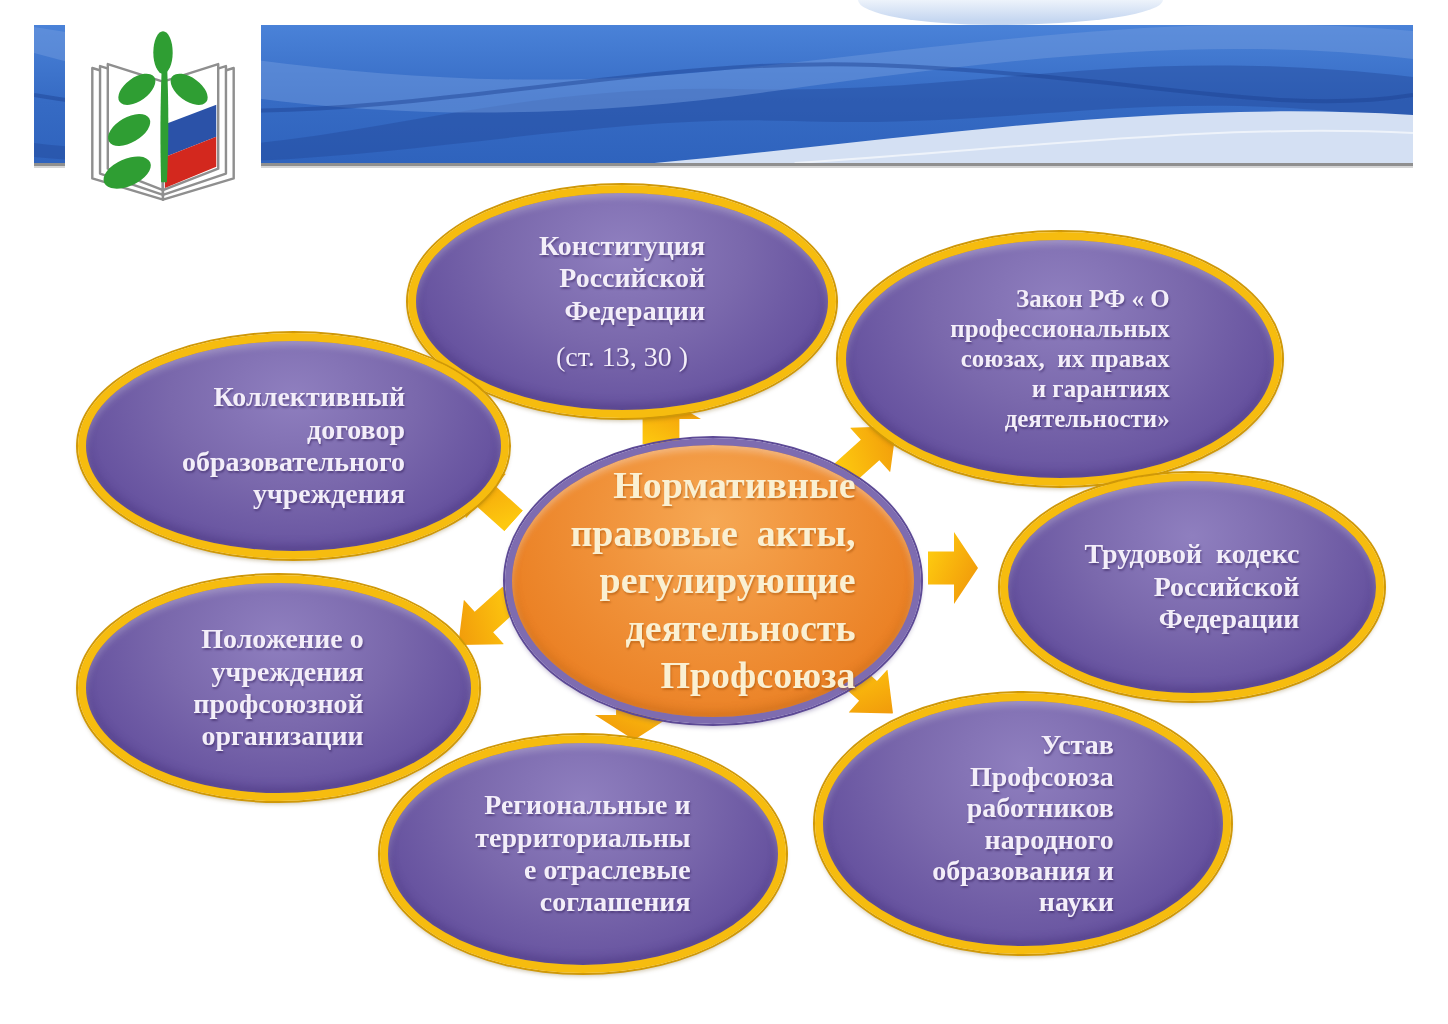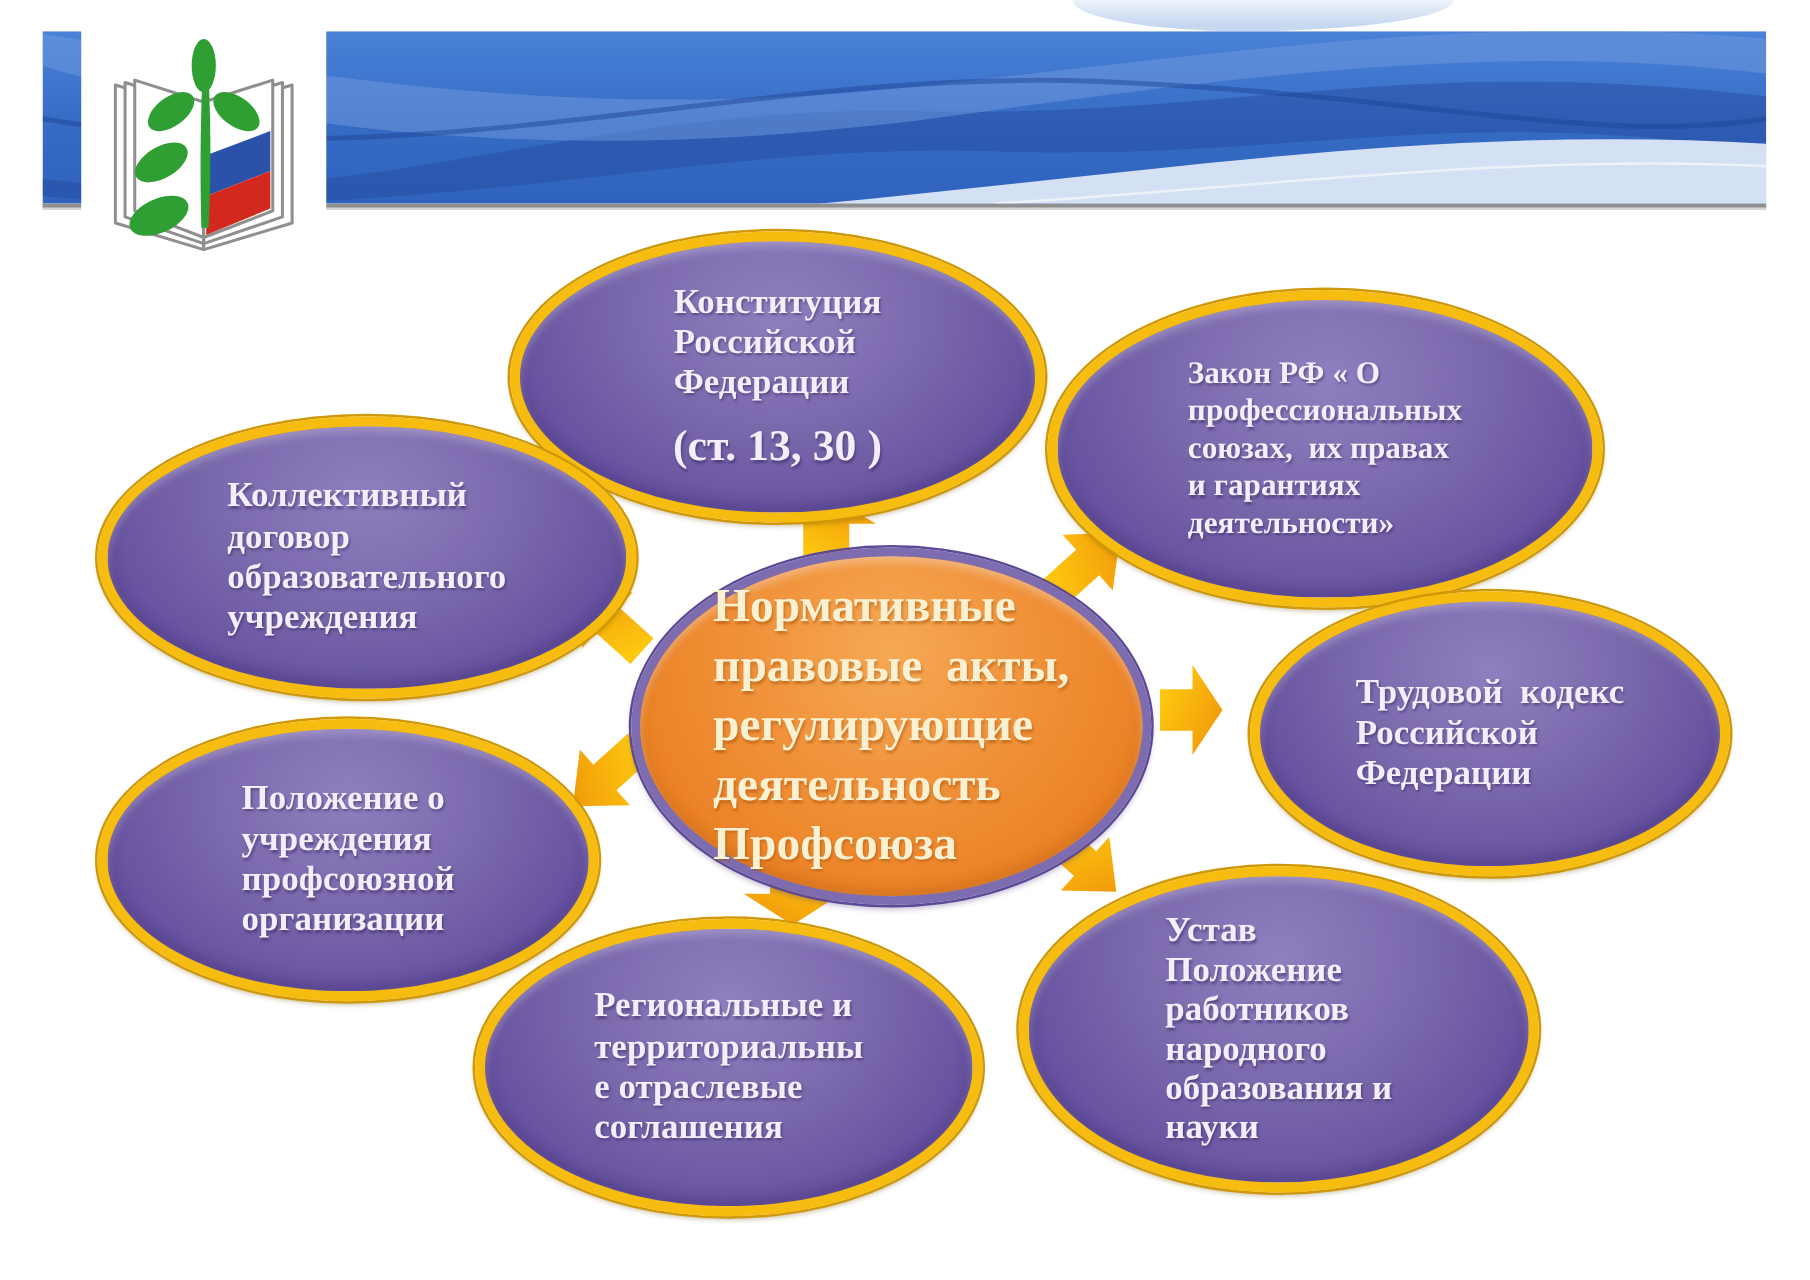"Конституция" .node { text-align: left -> right }
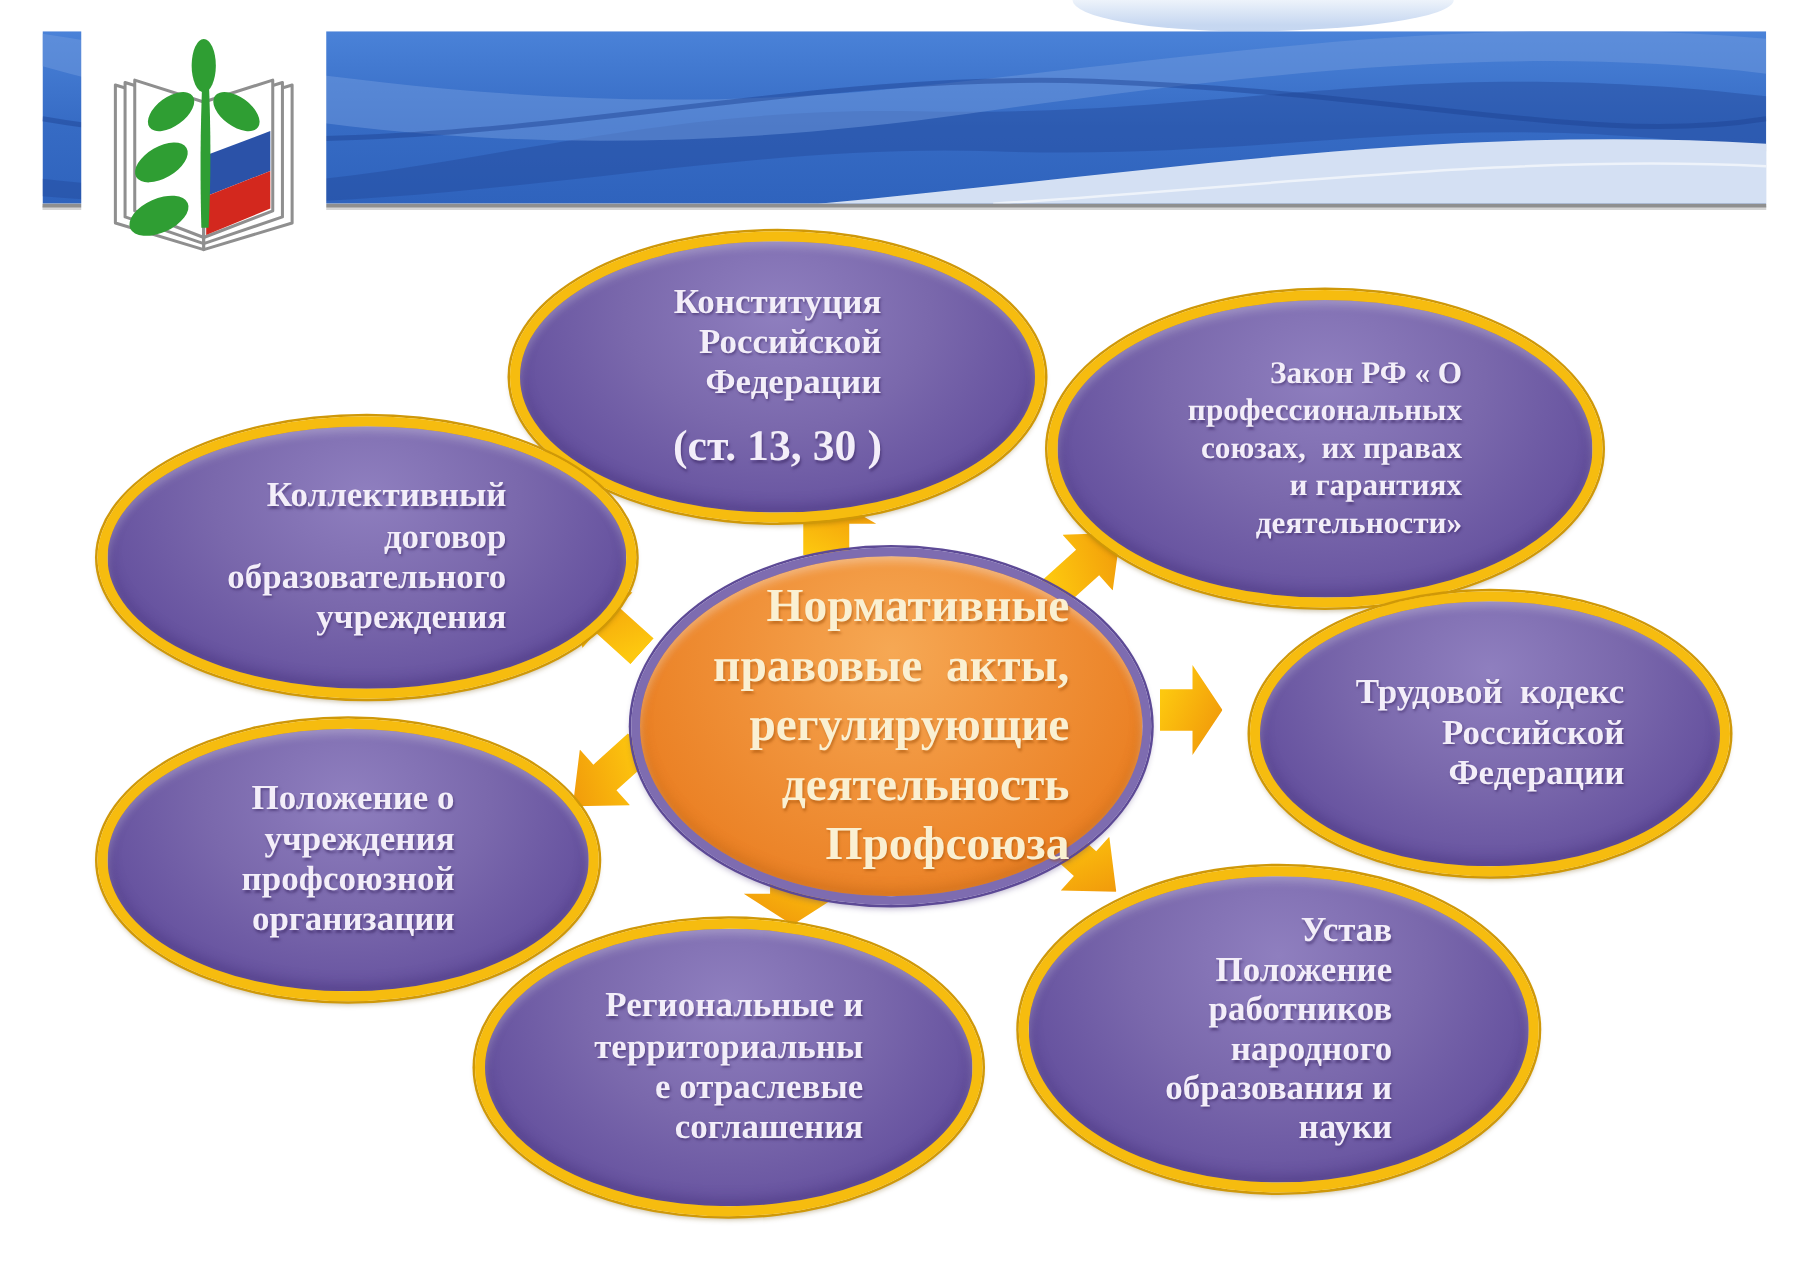"(ст. 13, 30 )" .node-subtext { font-size: 35px -> 28px; font-weight: bold -> normal }
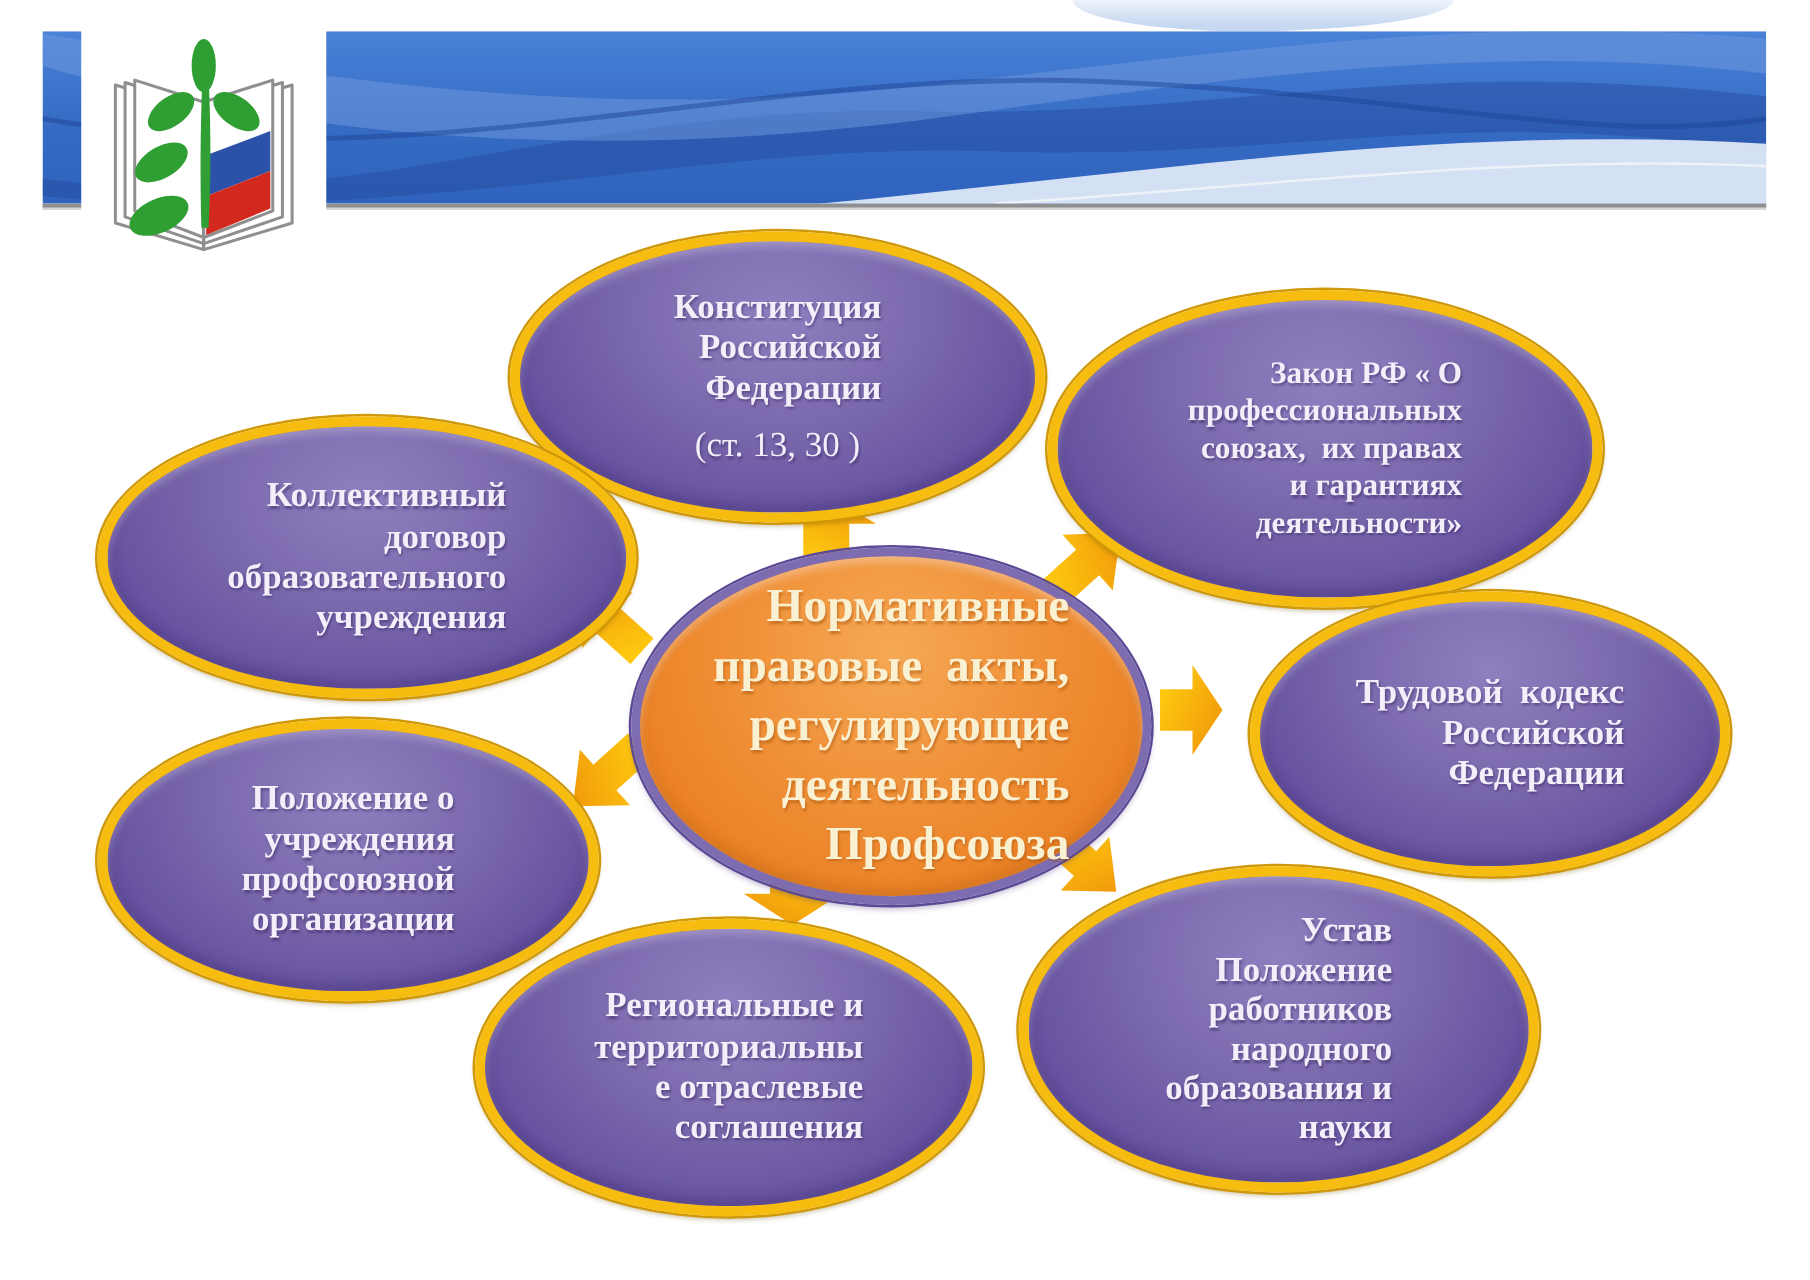"Устав" div.node-text { text: Положение -> Профсоюза }
